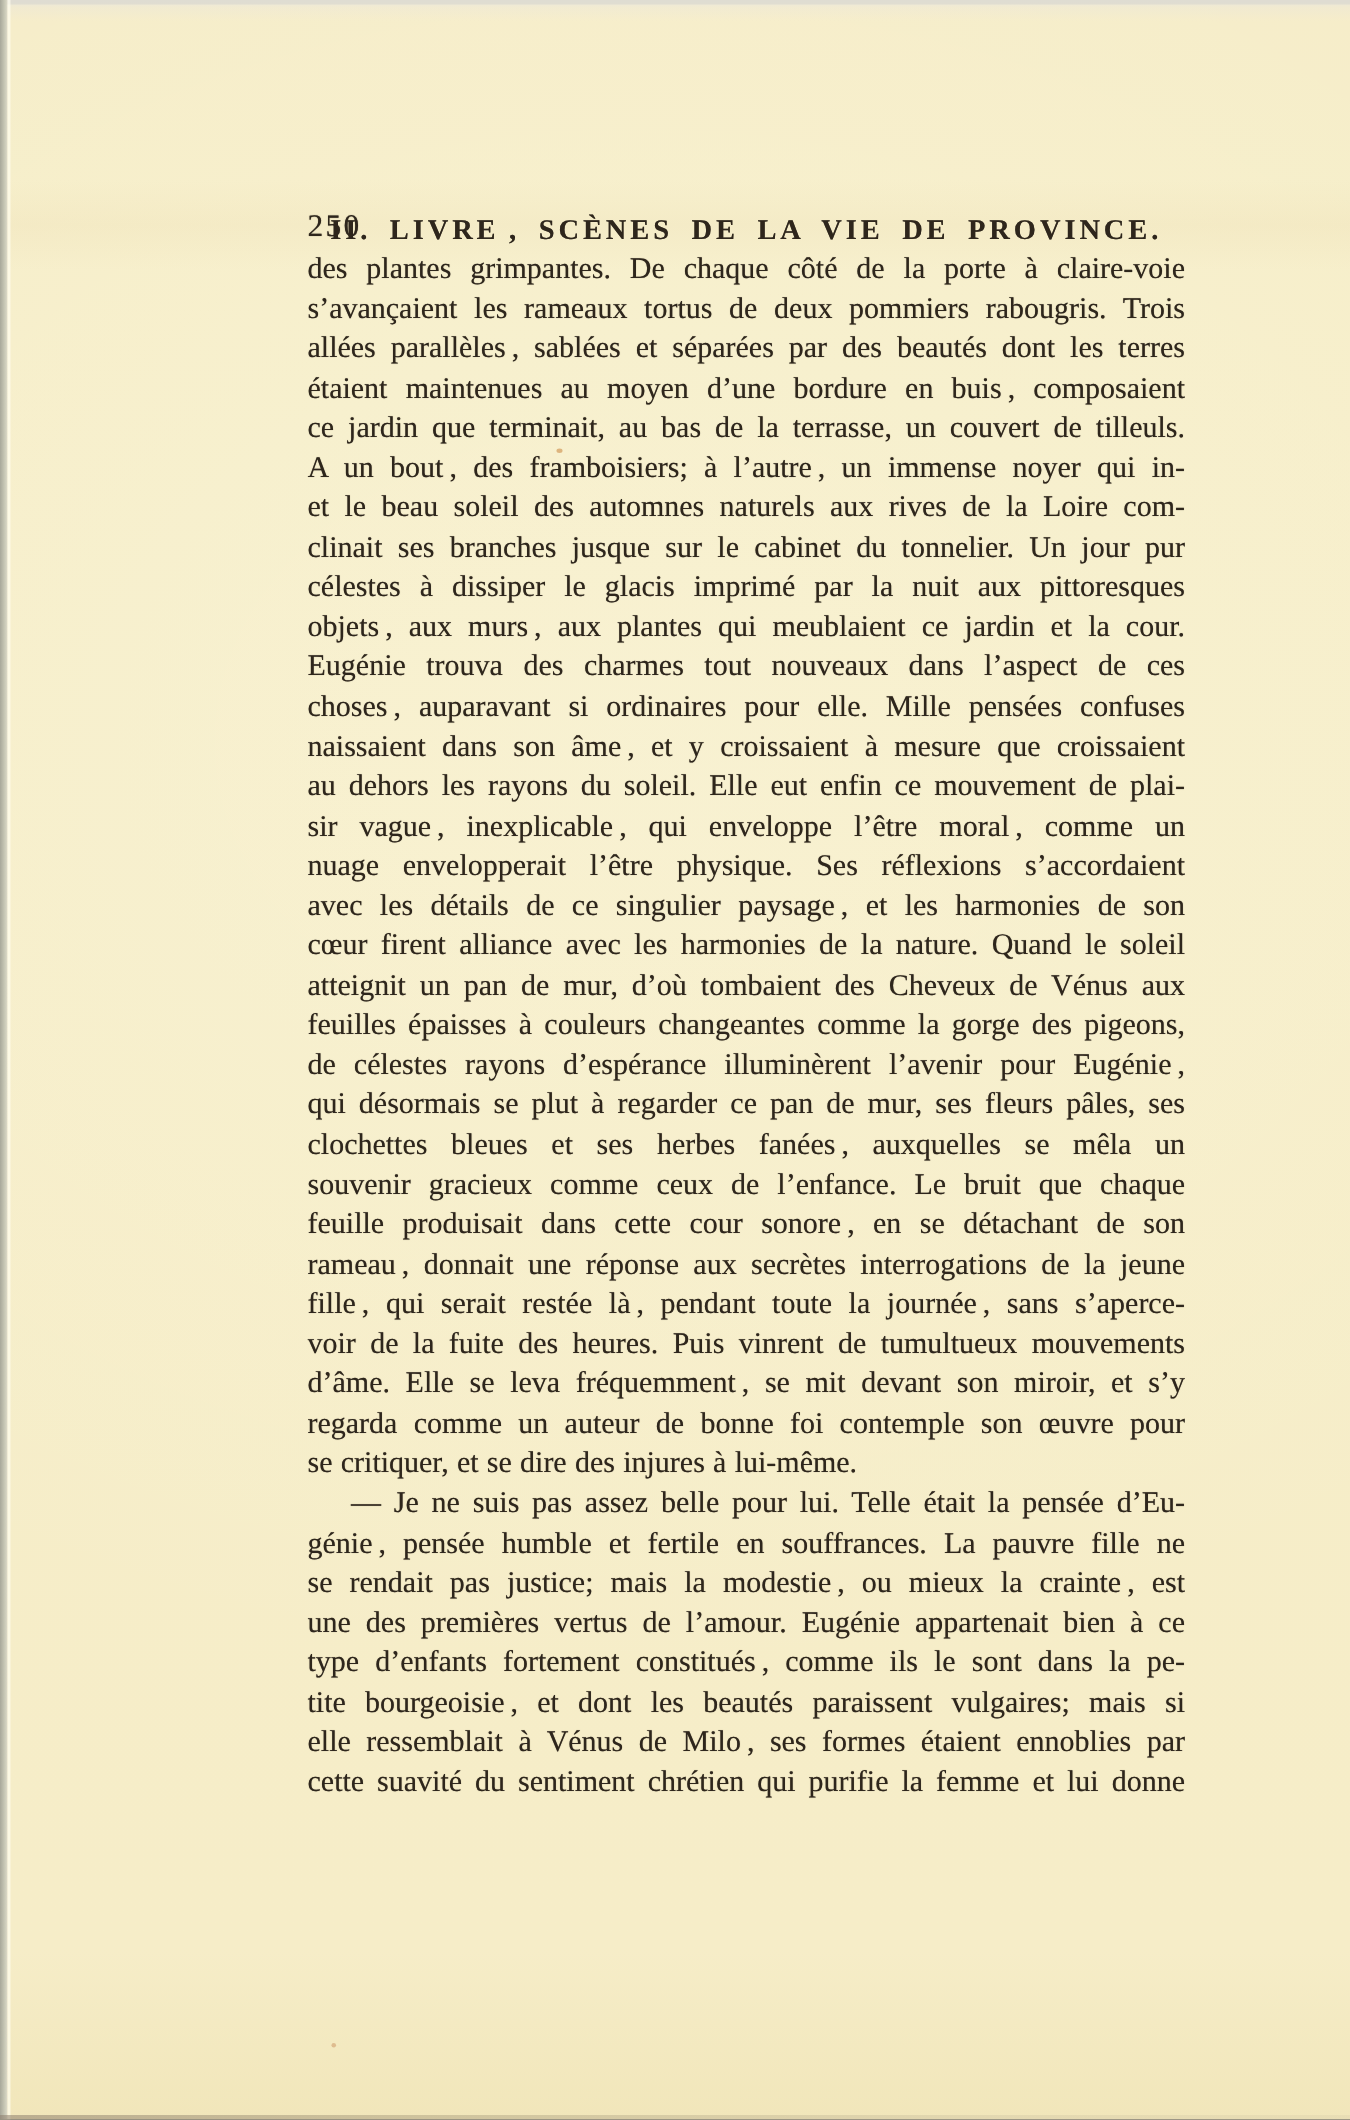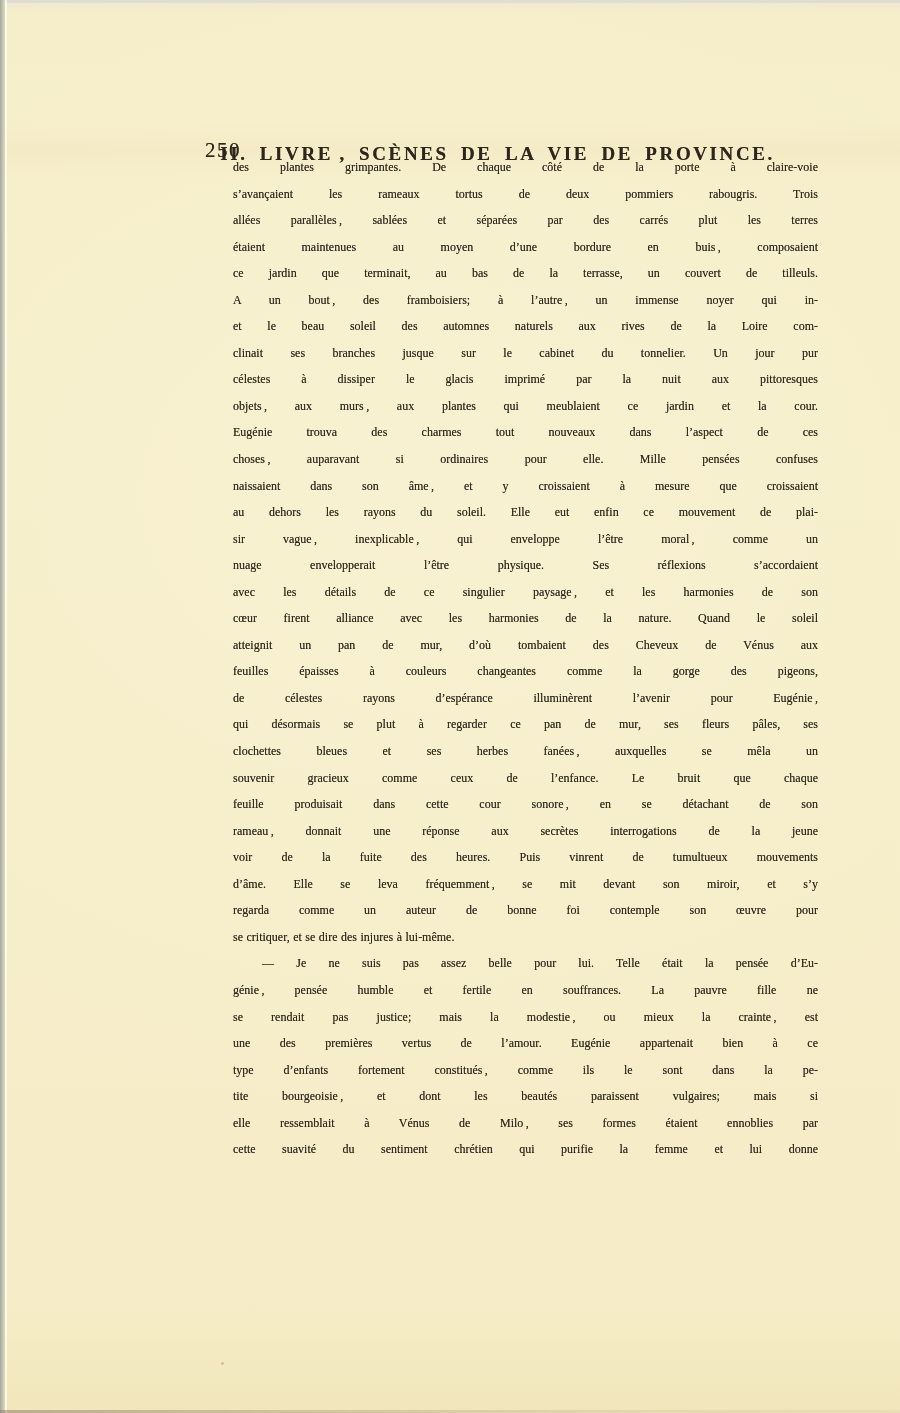"des plantes grimpantes. De chaque" .textblock { font-size: 12px -> 20px; margin-left: 28px -> none; top: 154px -> 166px }
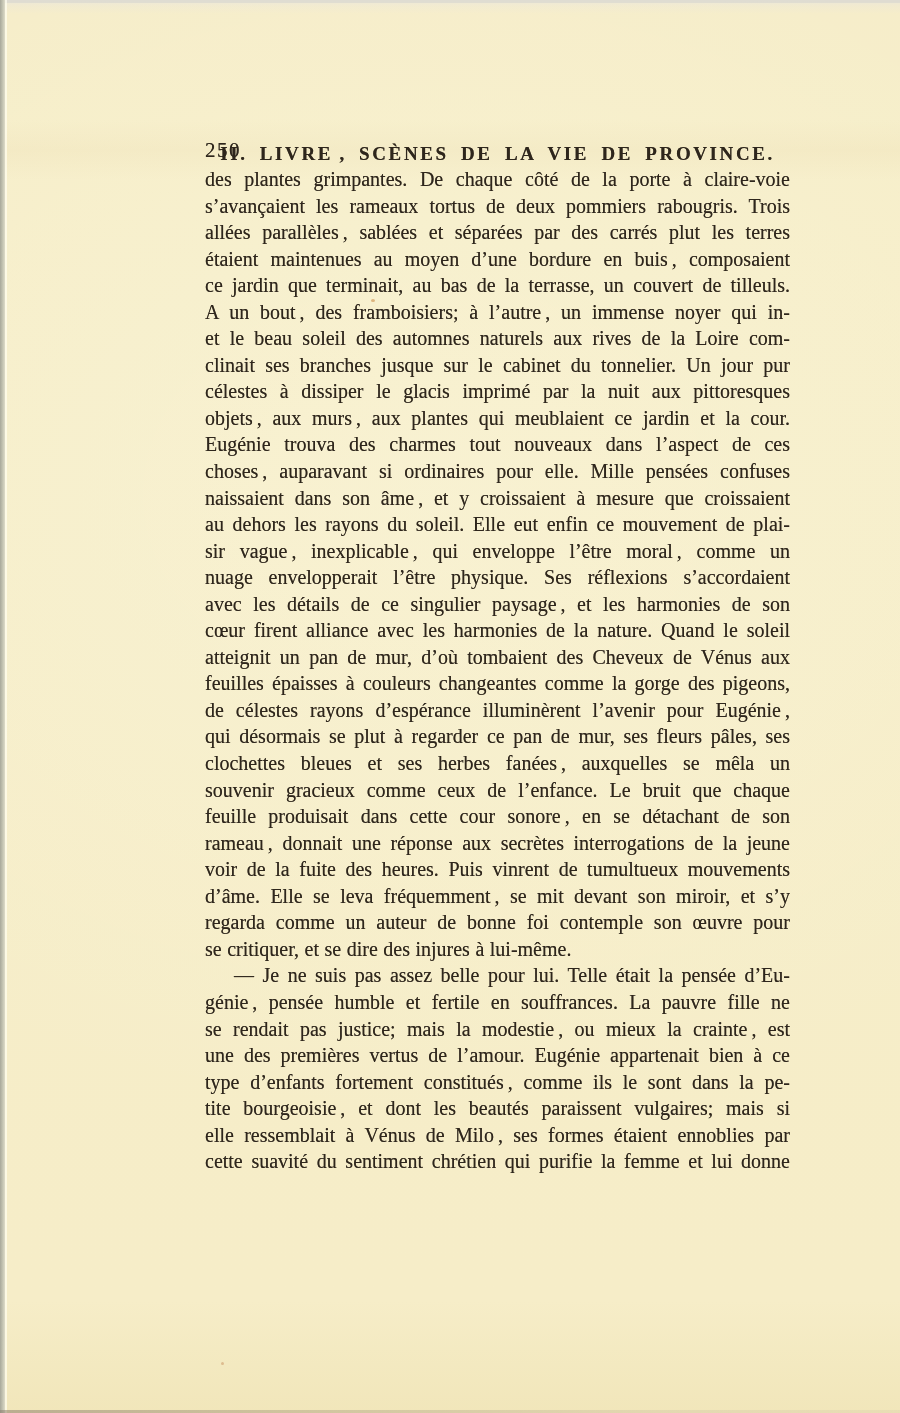"allées parallèles , sablées et" div.line { text: carrés plut -> beautés dont }
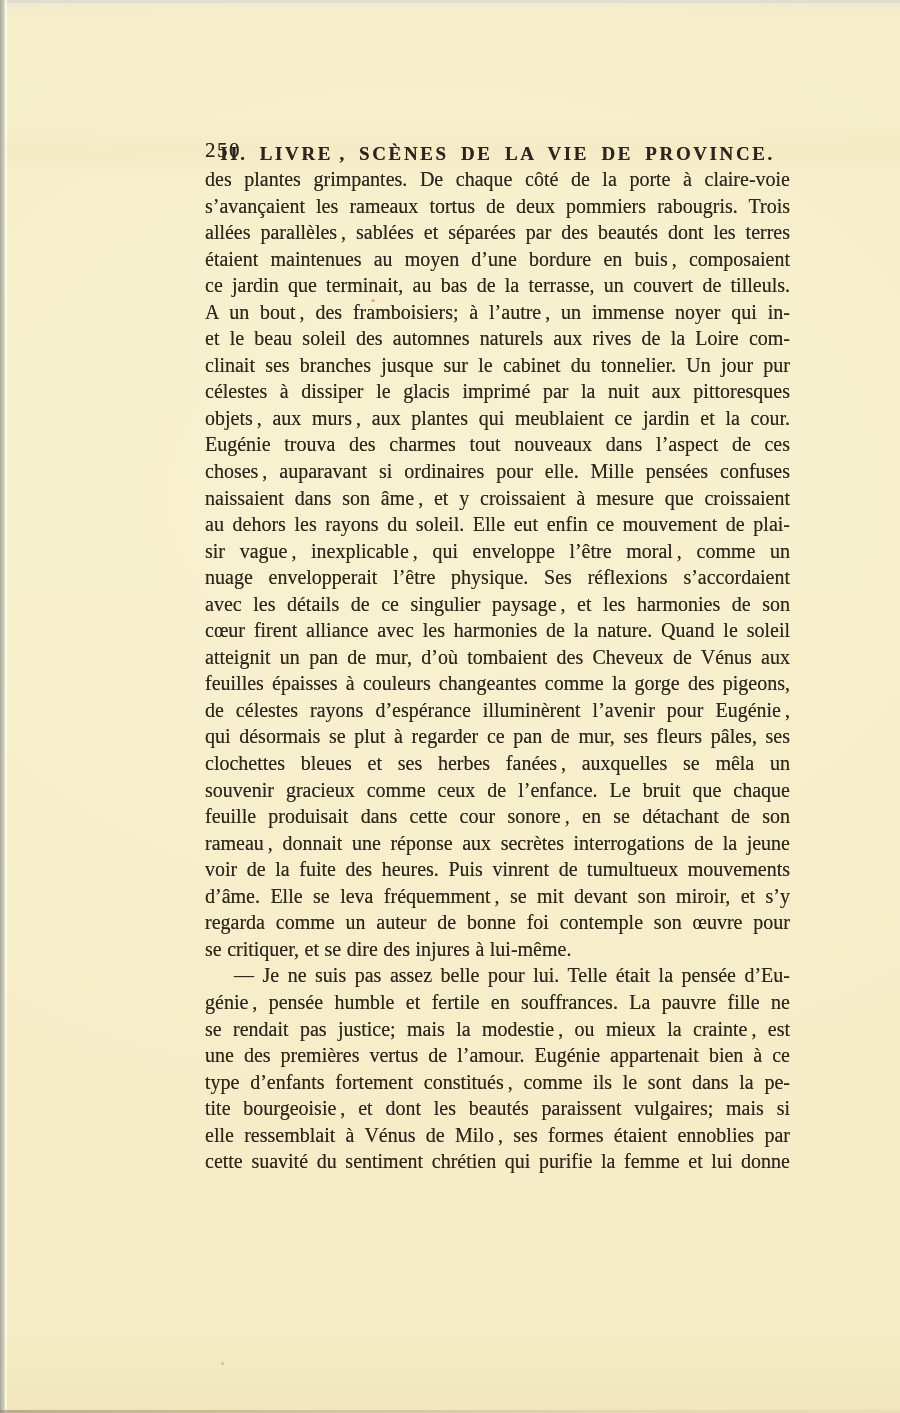"fille , qui serait restée" div.line { html: none -> <div>fille , qui serait restée là , pendant toute la journée , sans s’aperce-</div> }
